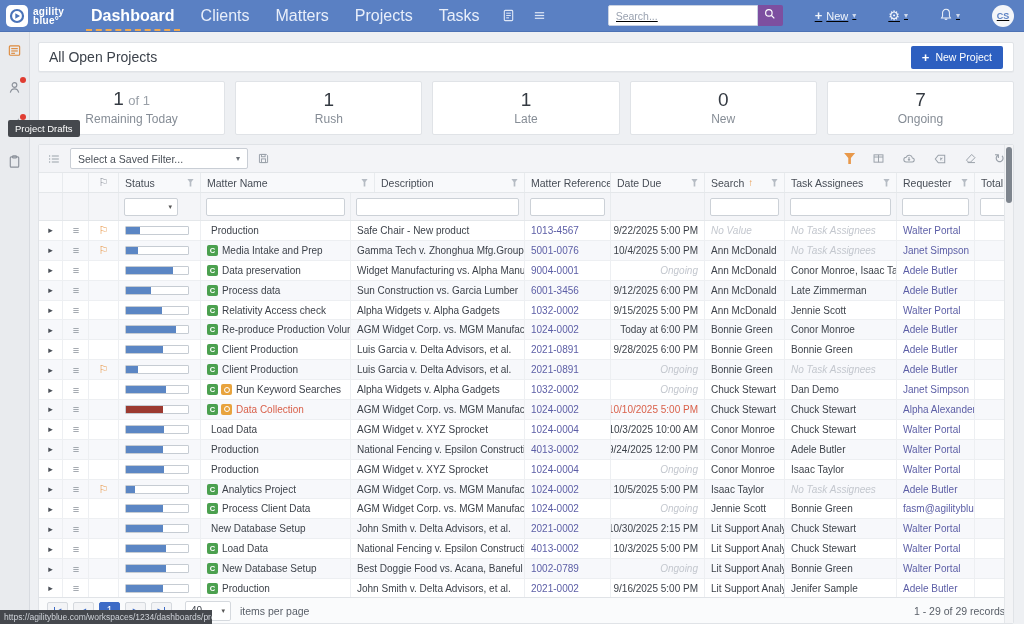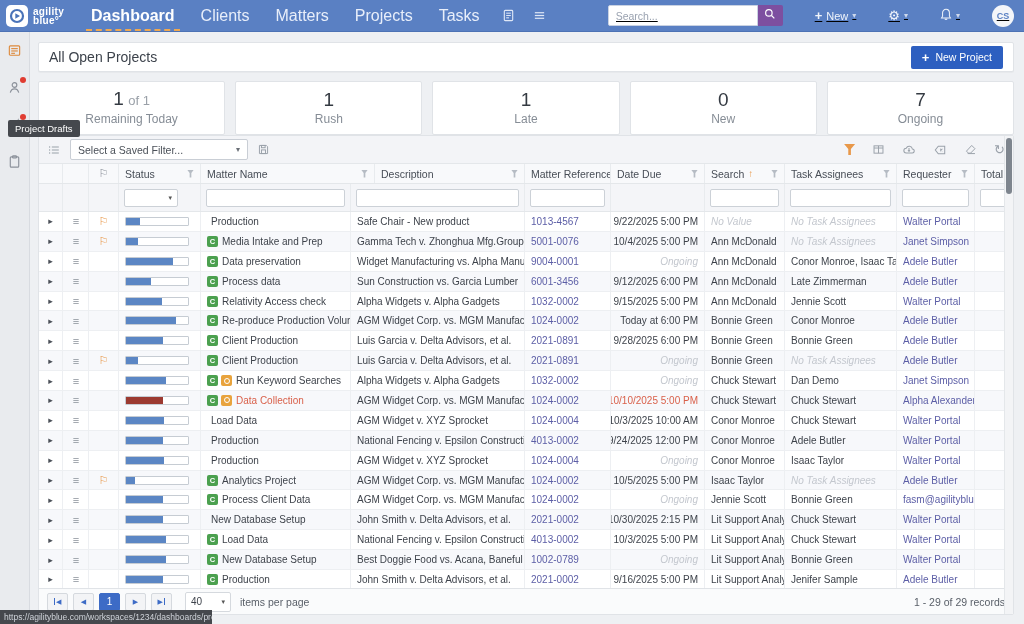"Select a Saved Filter..." .grid { margin-top: none -> 9px }
